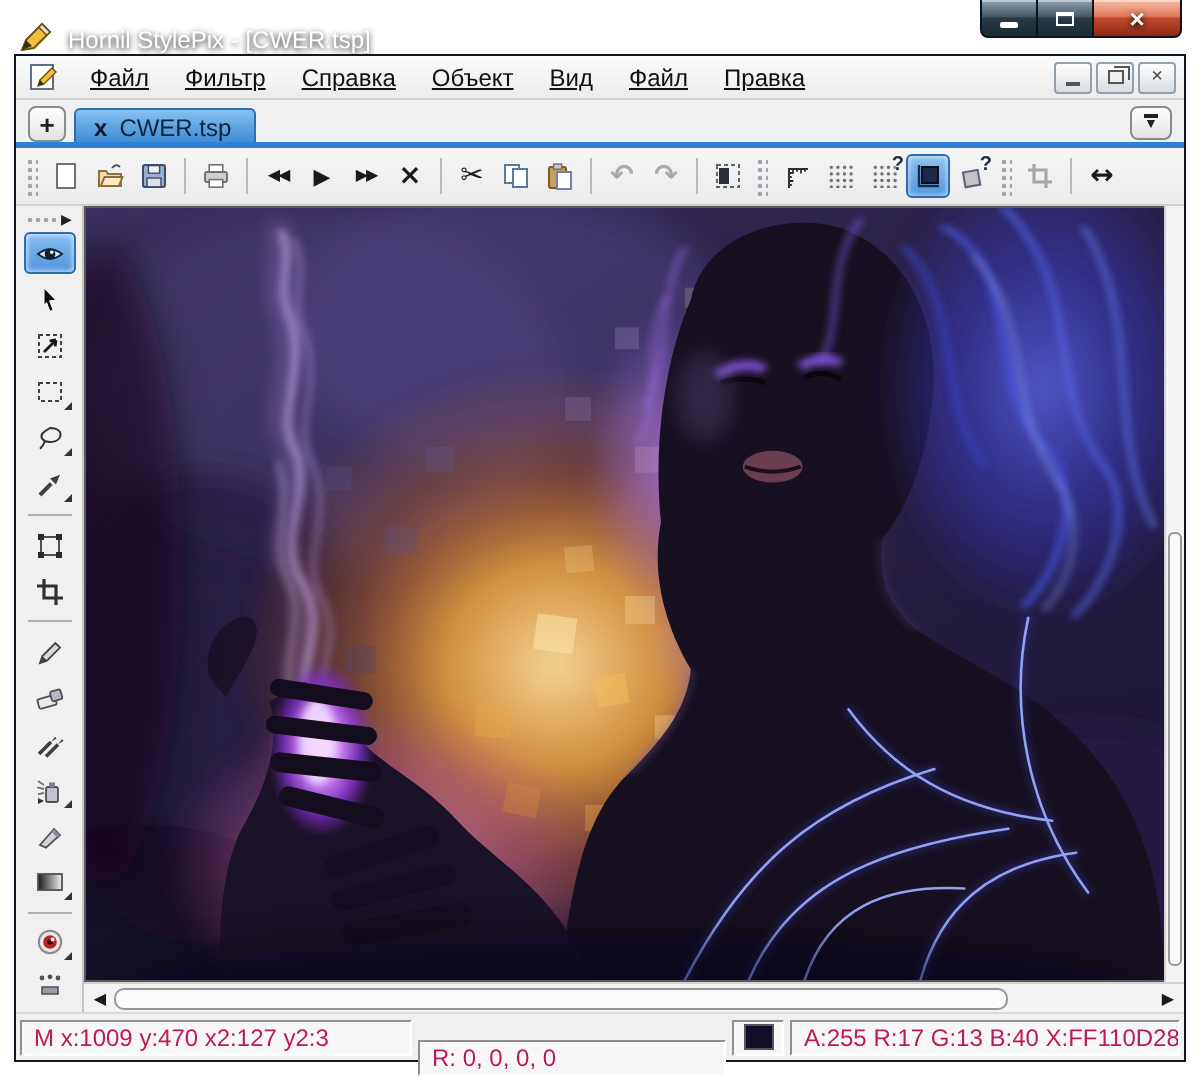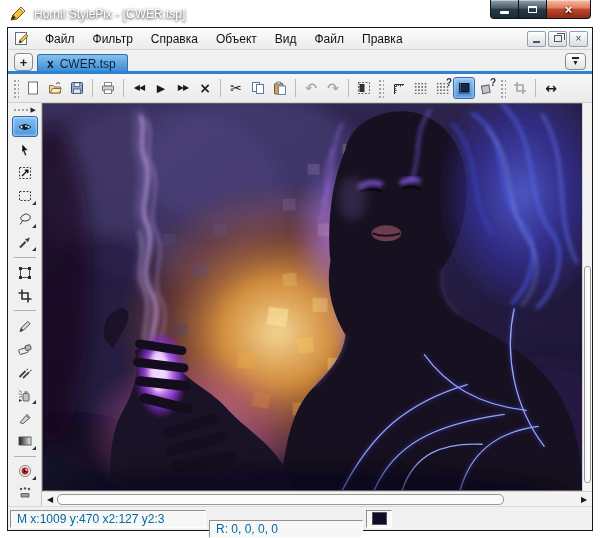"Hornil StylePix - [CWER.tsp]" .titlebar { align-items: center -> flex-end }
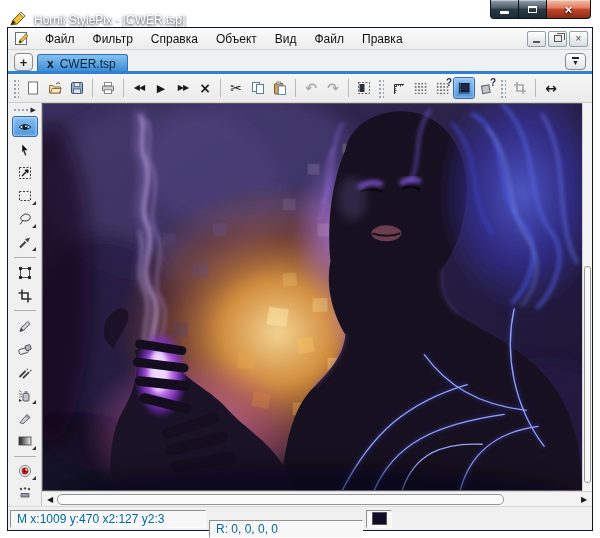"Файл" .menuitem { text-decoration: none -> underline }
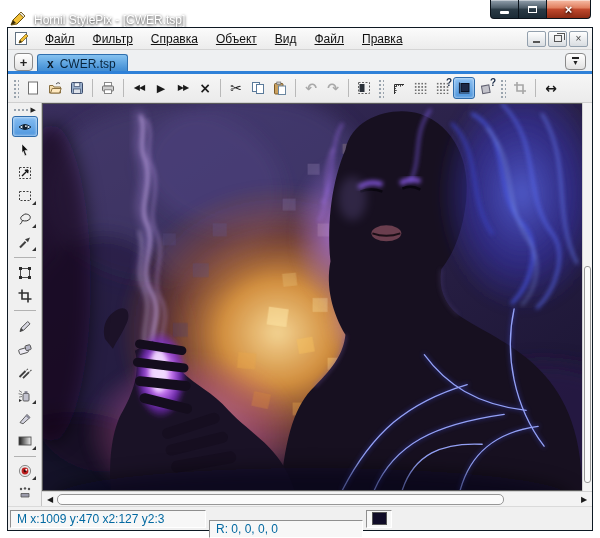"M x:1009 y:470 x2:127 y2:3" .statusbar { color: #0369a1 -> #be185d }
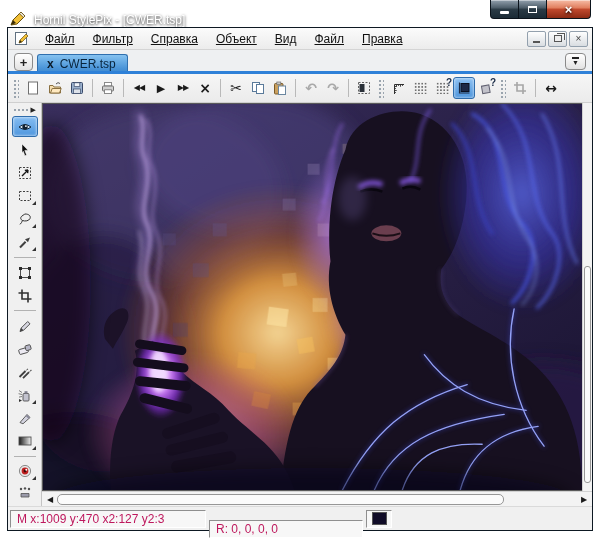"A:255 R:17 G:13 B:40 X:FF110D28" div.spanel { html: none -> <div> <span>A:255 R:17 G:13 B:40 X:FF110D28</span> </div> }
